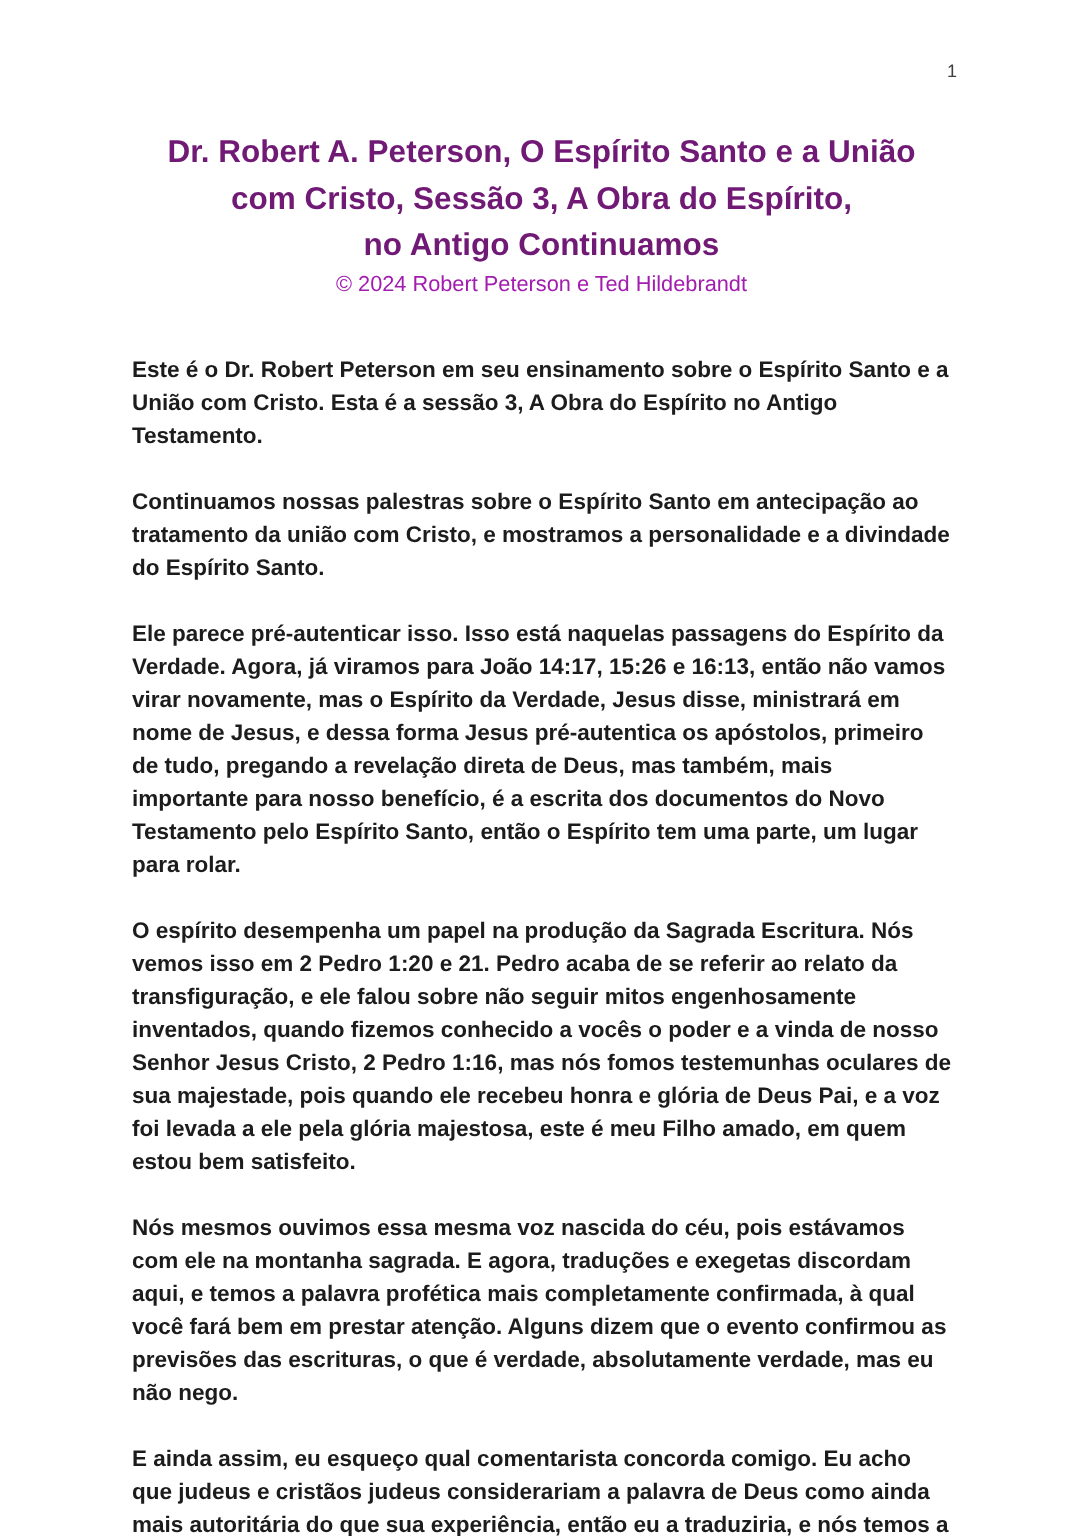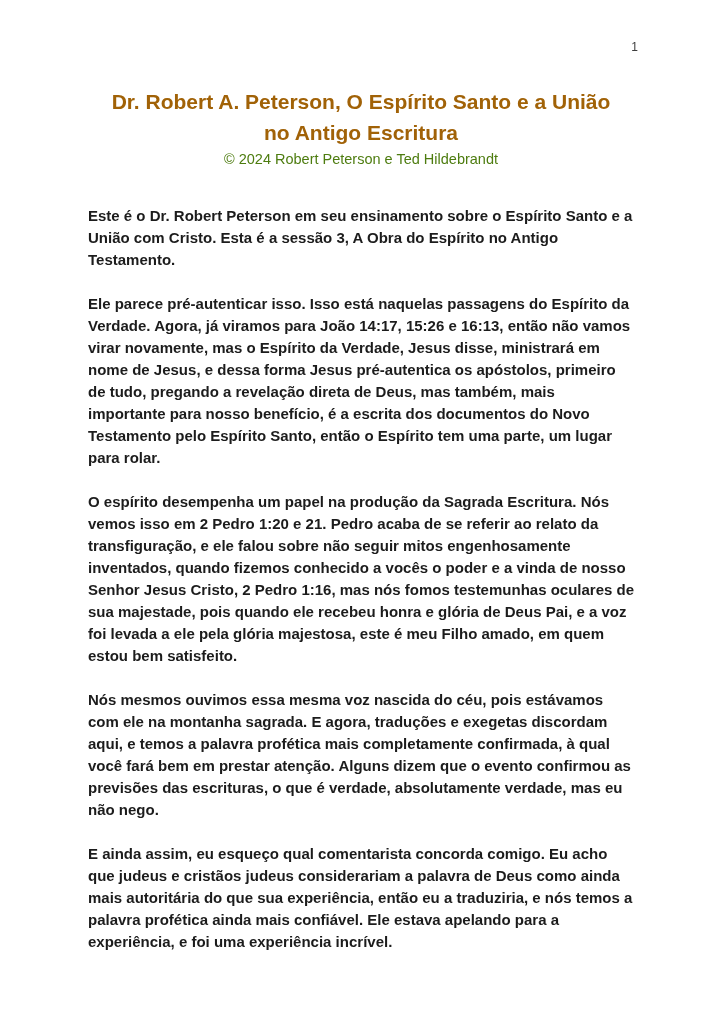"Dr. Robert A. Peterson, O" .doc-title { color: #a16207 -> #701a75 }
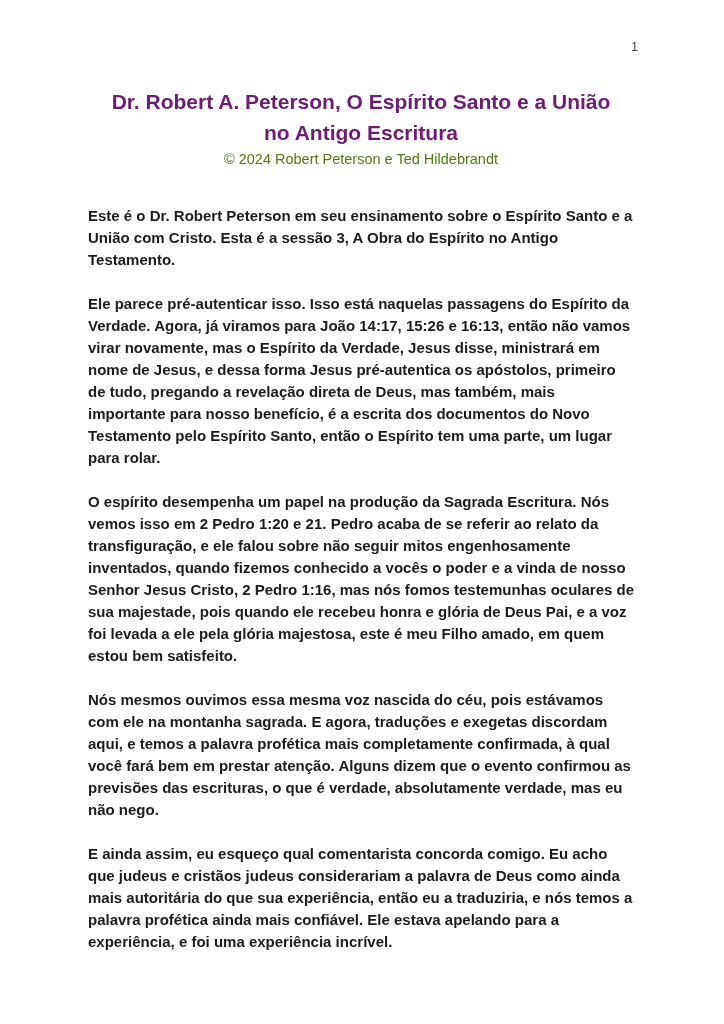"com Cristo, Sessão 3, A" span.title-line { html: none -> <span>com Cristo, Sessão 3, A Obra do Espírito,</span> }
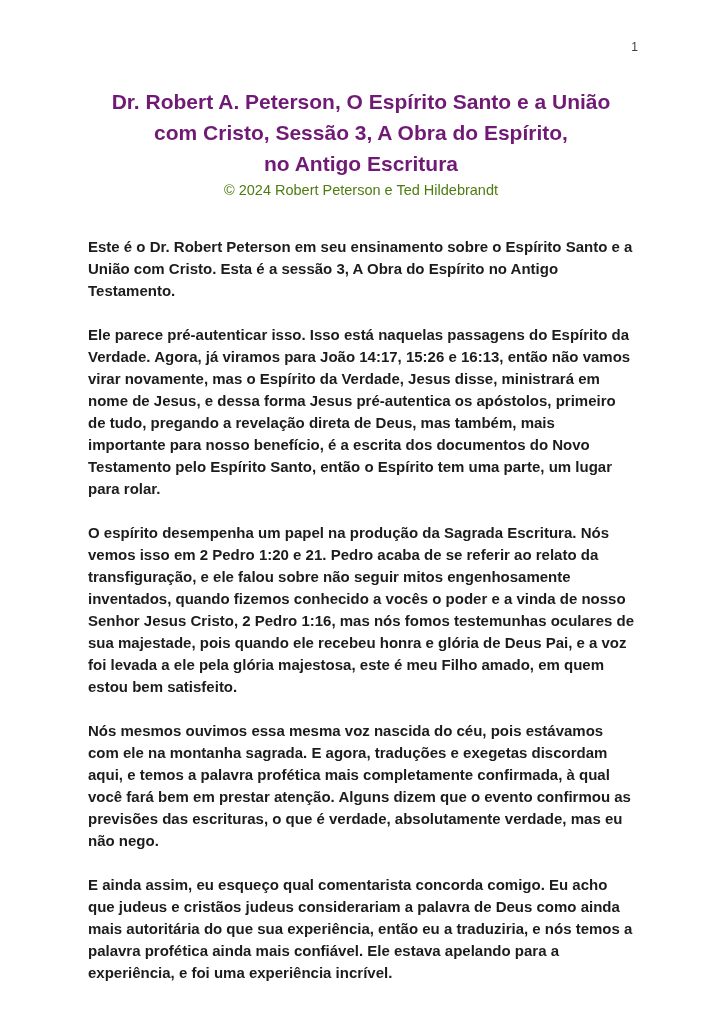"no Antigo Escritura" span.title-line { text: Escritura -> Continuamos }
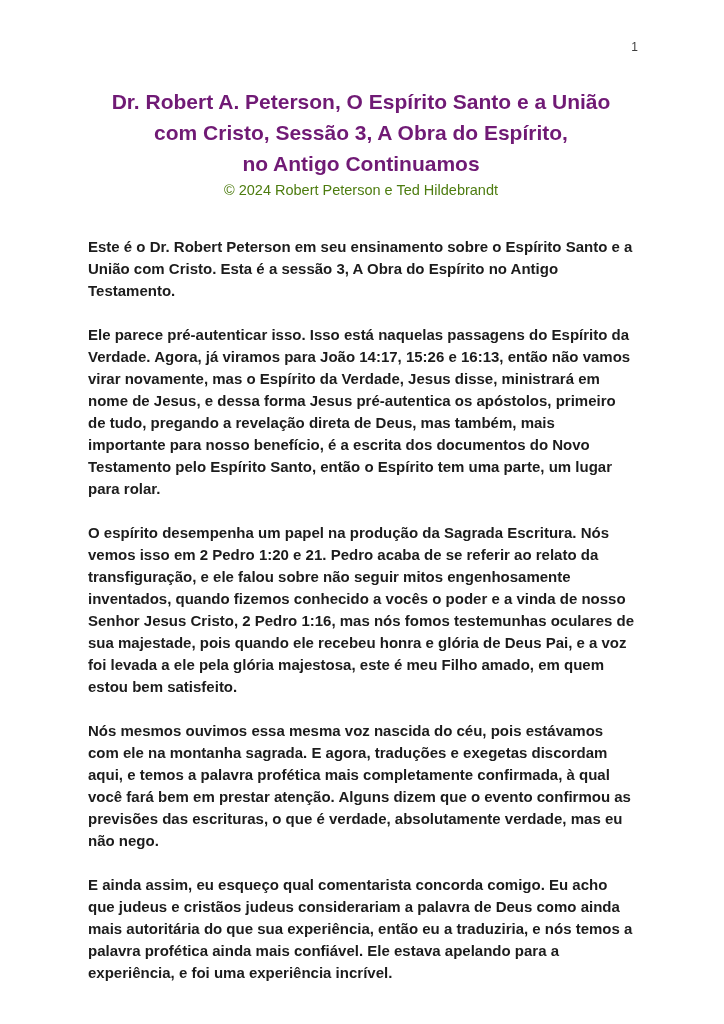"© 2024 Robert Peterson e" .copyright { color: #4d7c0f -> #a21caf }
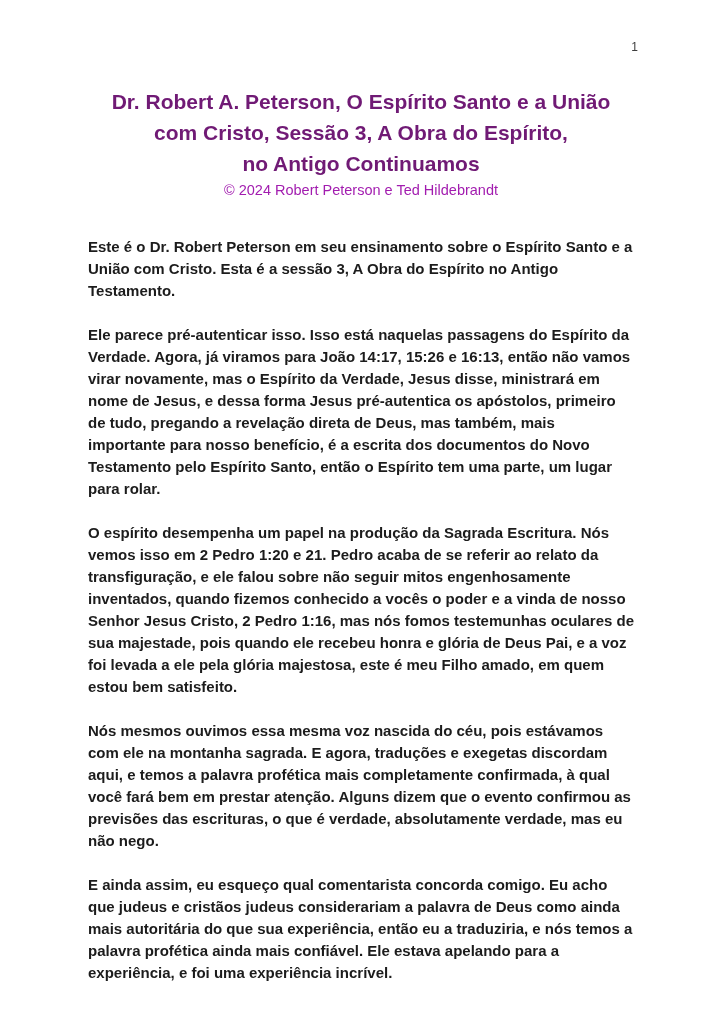"Continuamos nossas palestras sobre o" p { html: none -> <p>Continuamos nossas palestras sobre o Espírito Santo em antecipação ao tratamento da união com Cristo, e mostramos a personalidade e a divindade do Espírito Santo.</p> }
